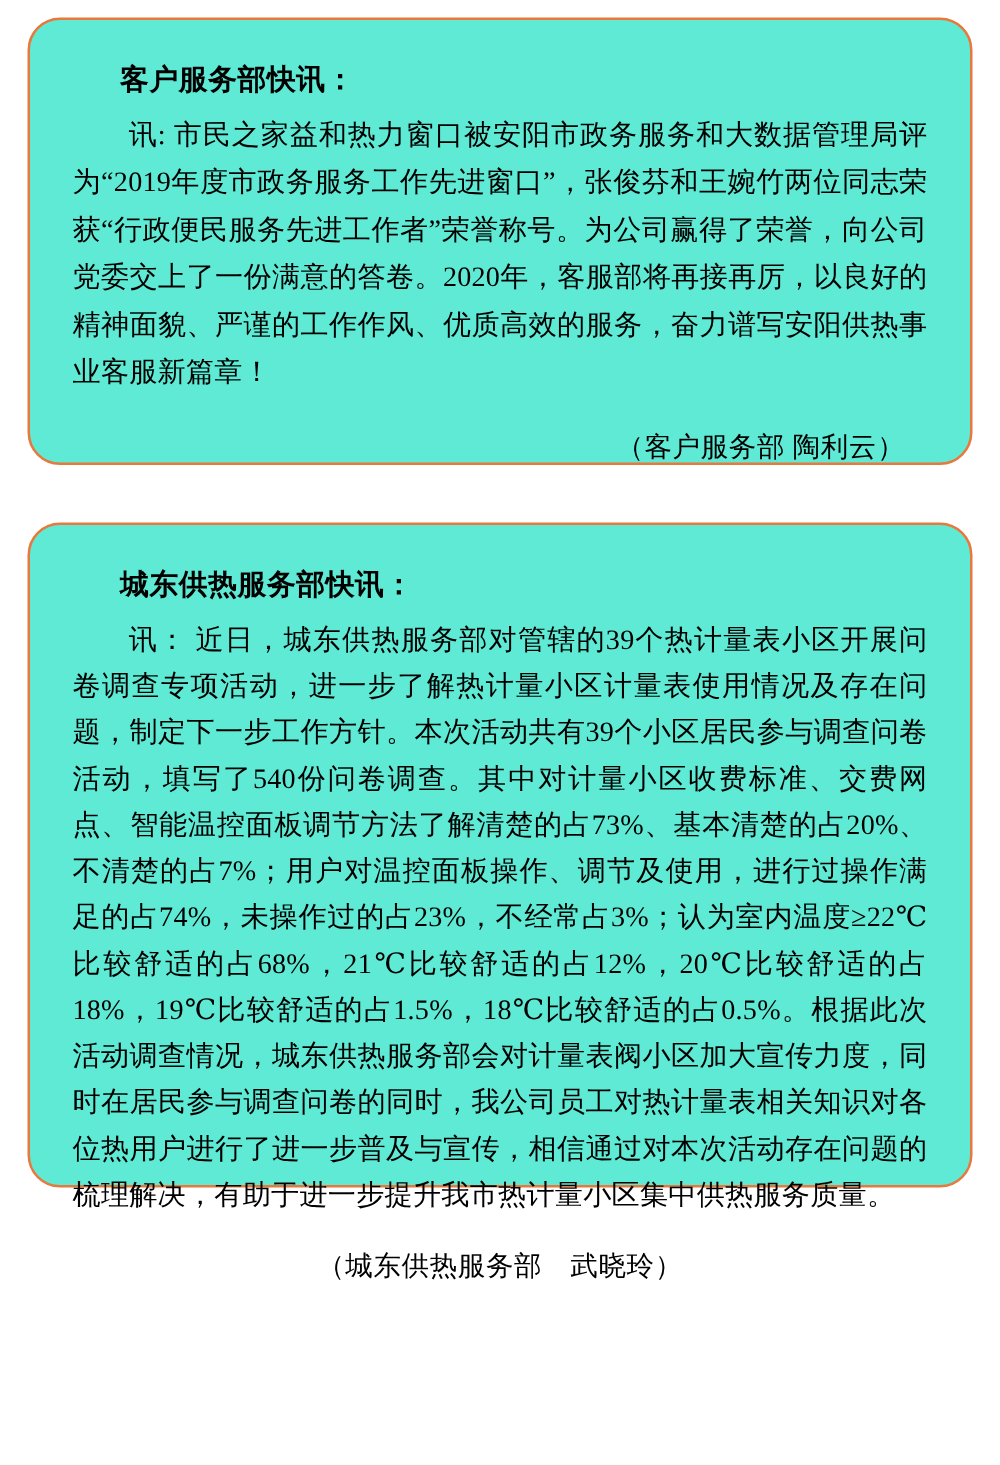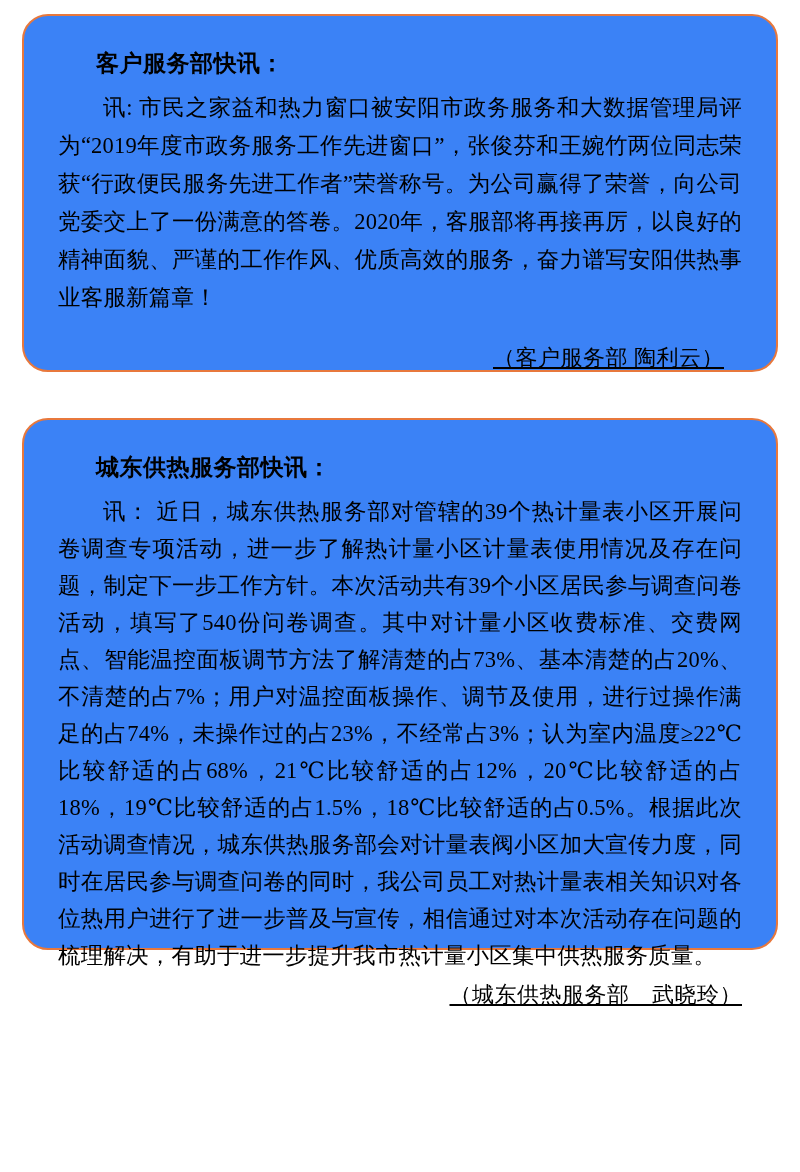"客户服务部快讯：" .card { background: #3b82f6 -> #5eead4 }
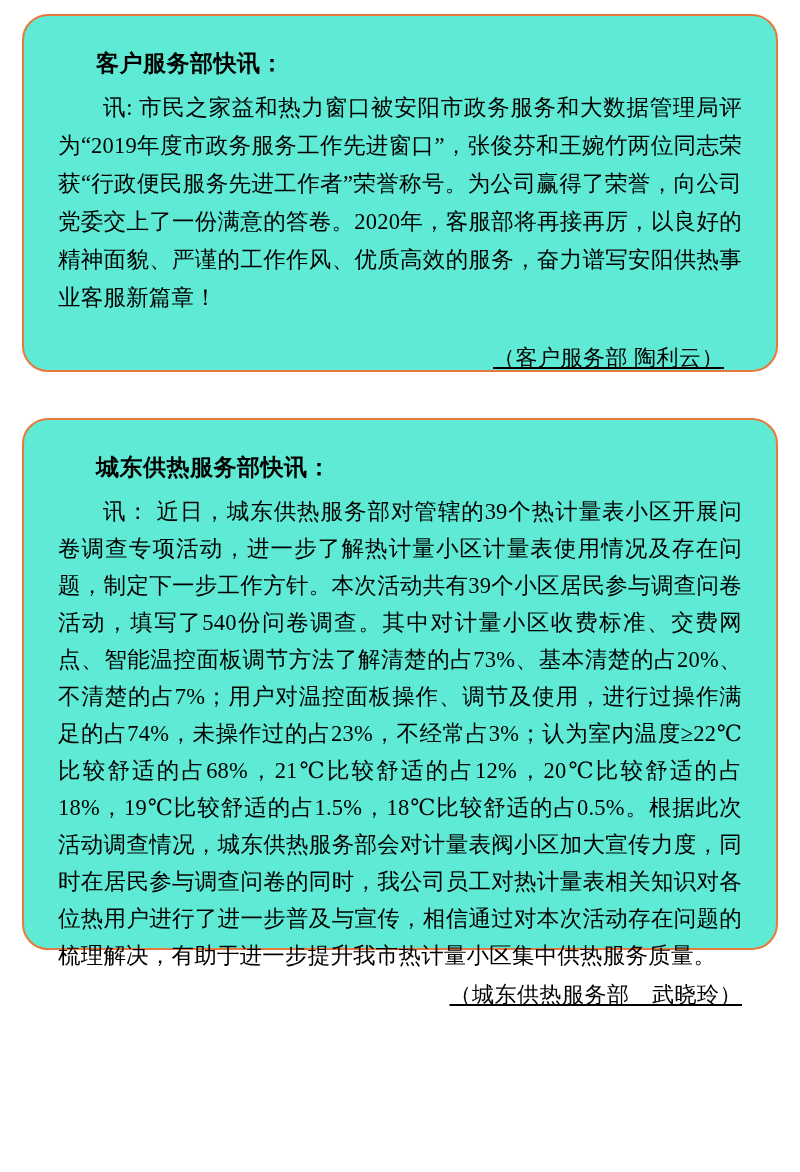"（客户服务部 陶利云）" .signature { text-decoration: underline -> none }
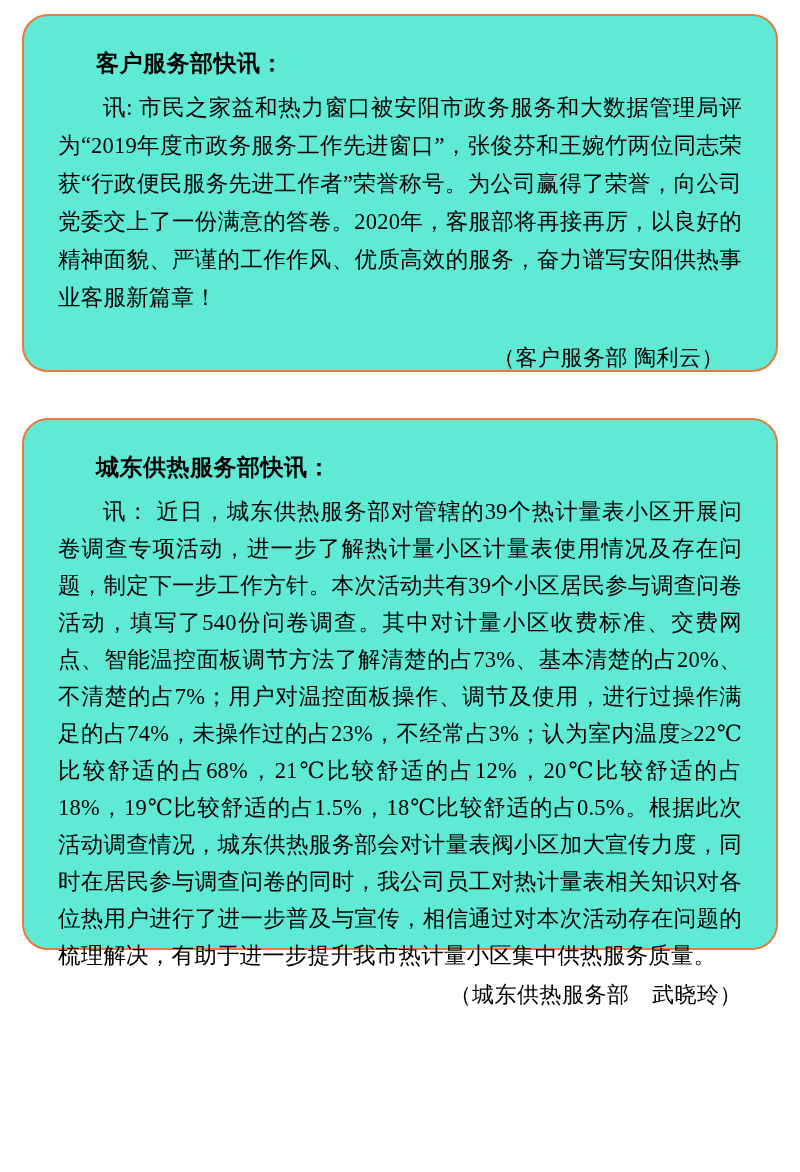"（城东供热服务部 武晓玲）" .signature--center { margin-top: 6px -> 24px; text-align: none -> center }
